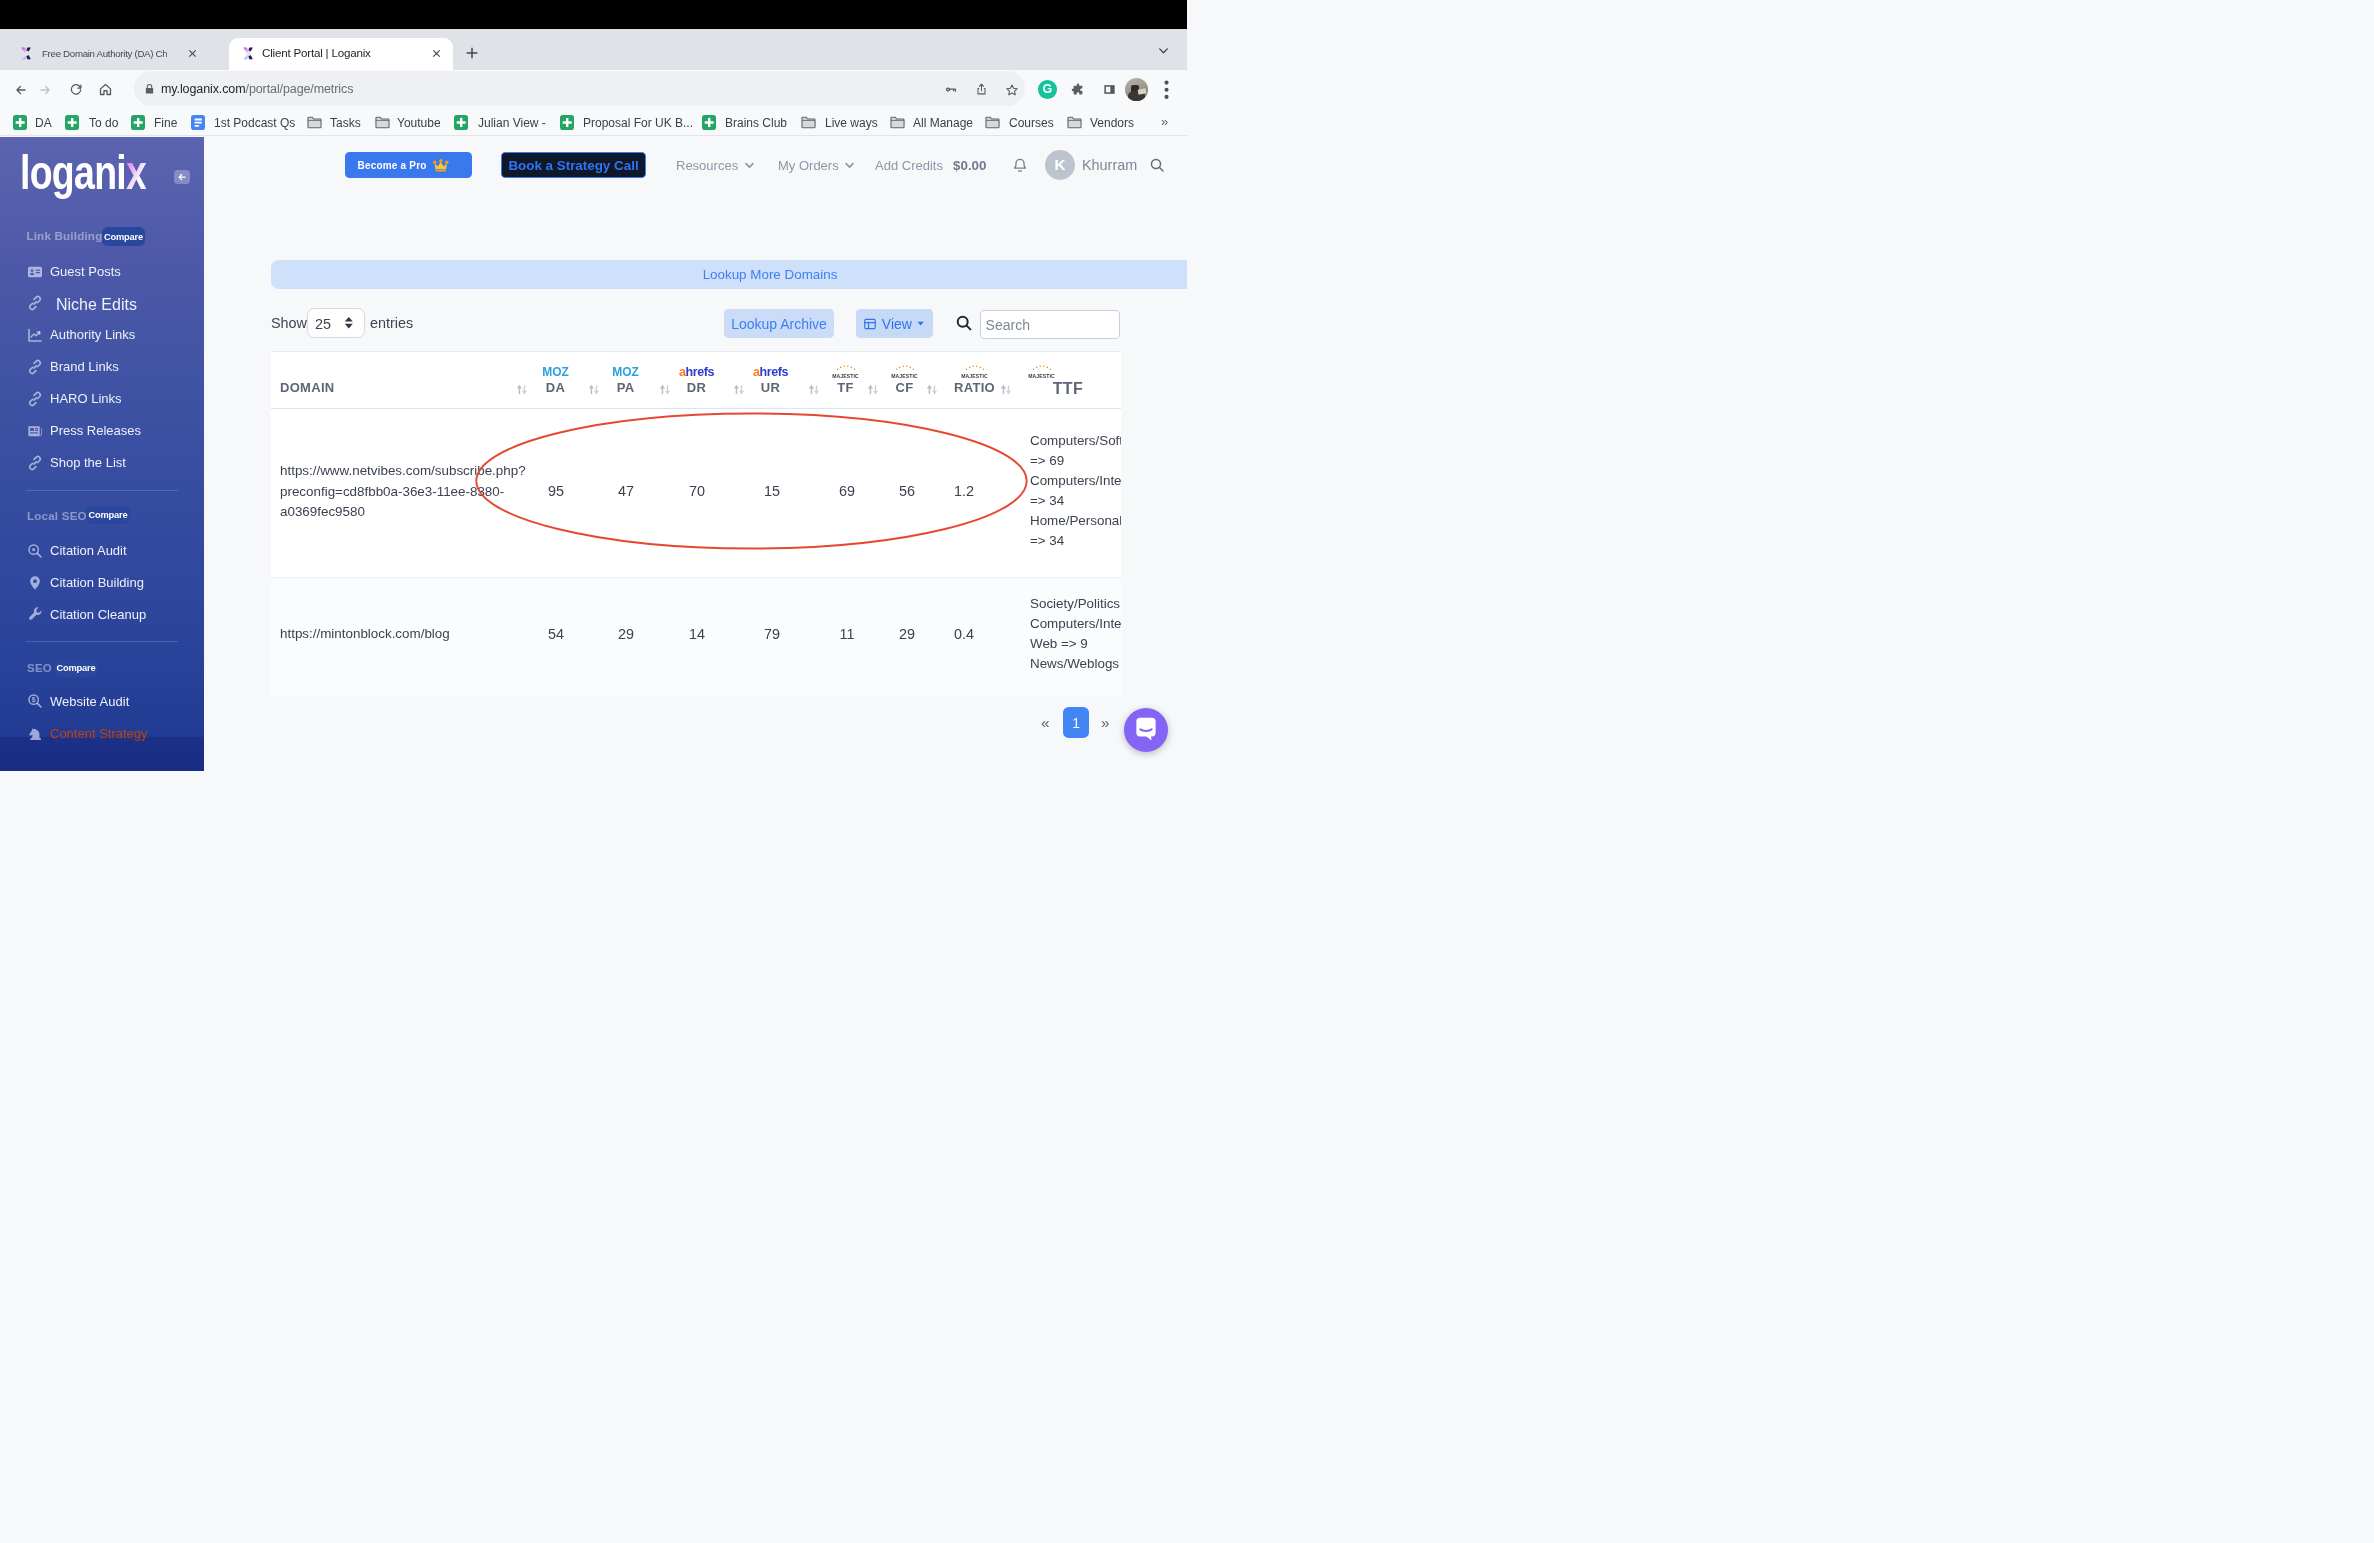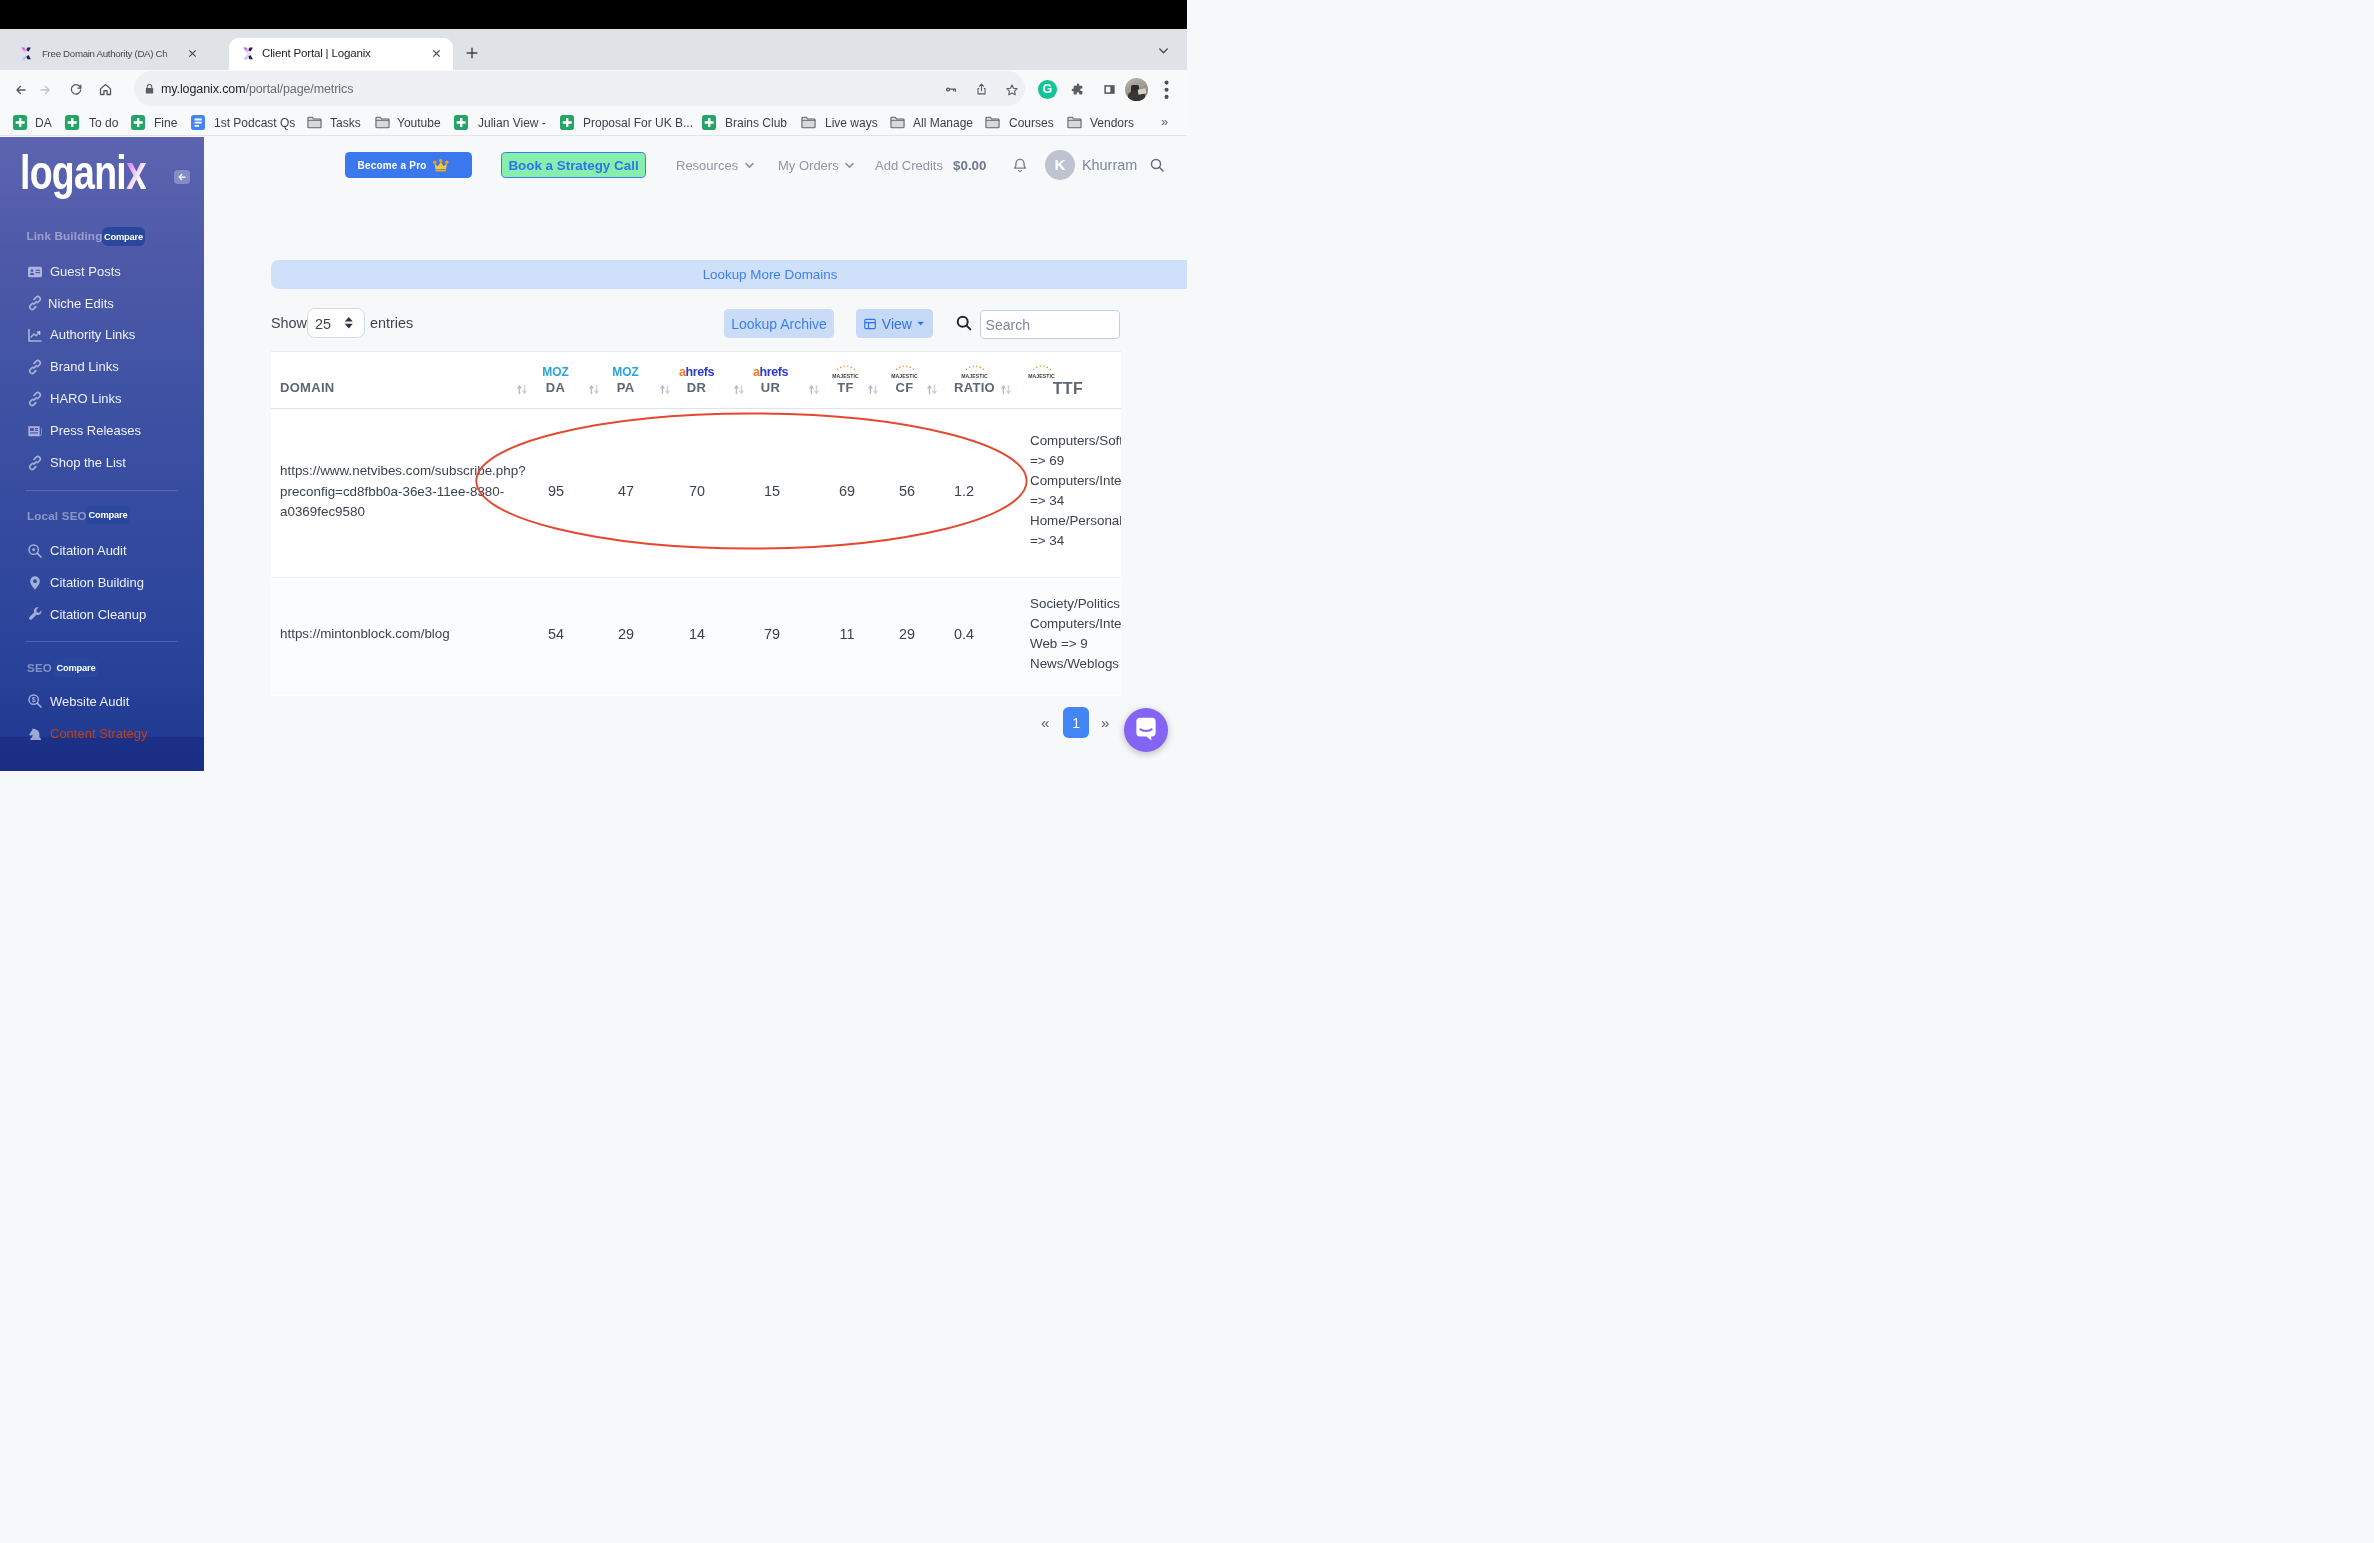"Book a Strategy Call" div.abs { background: #86efac -> #0f172a }
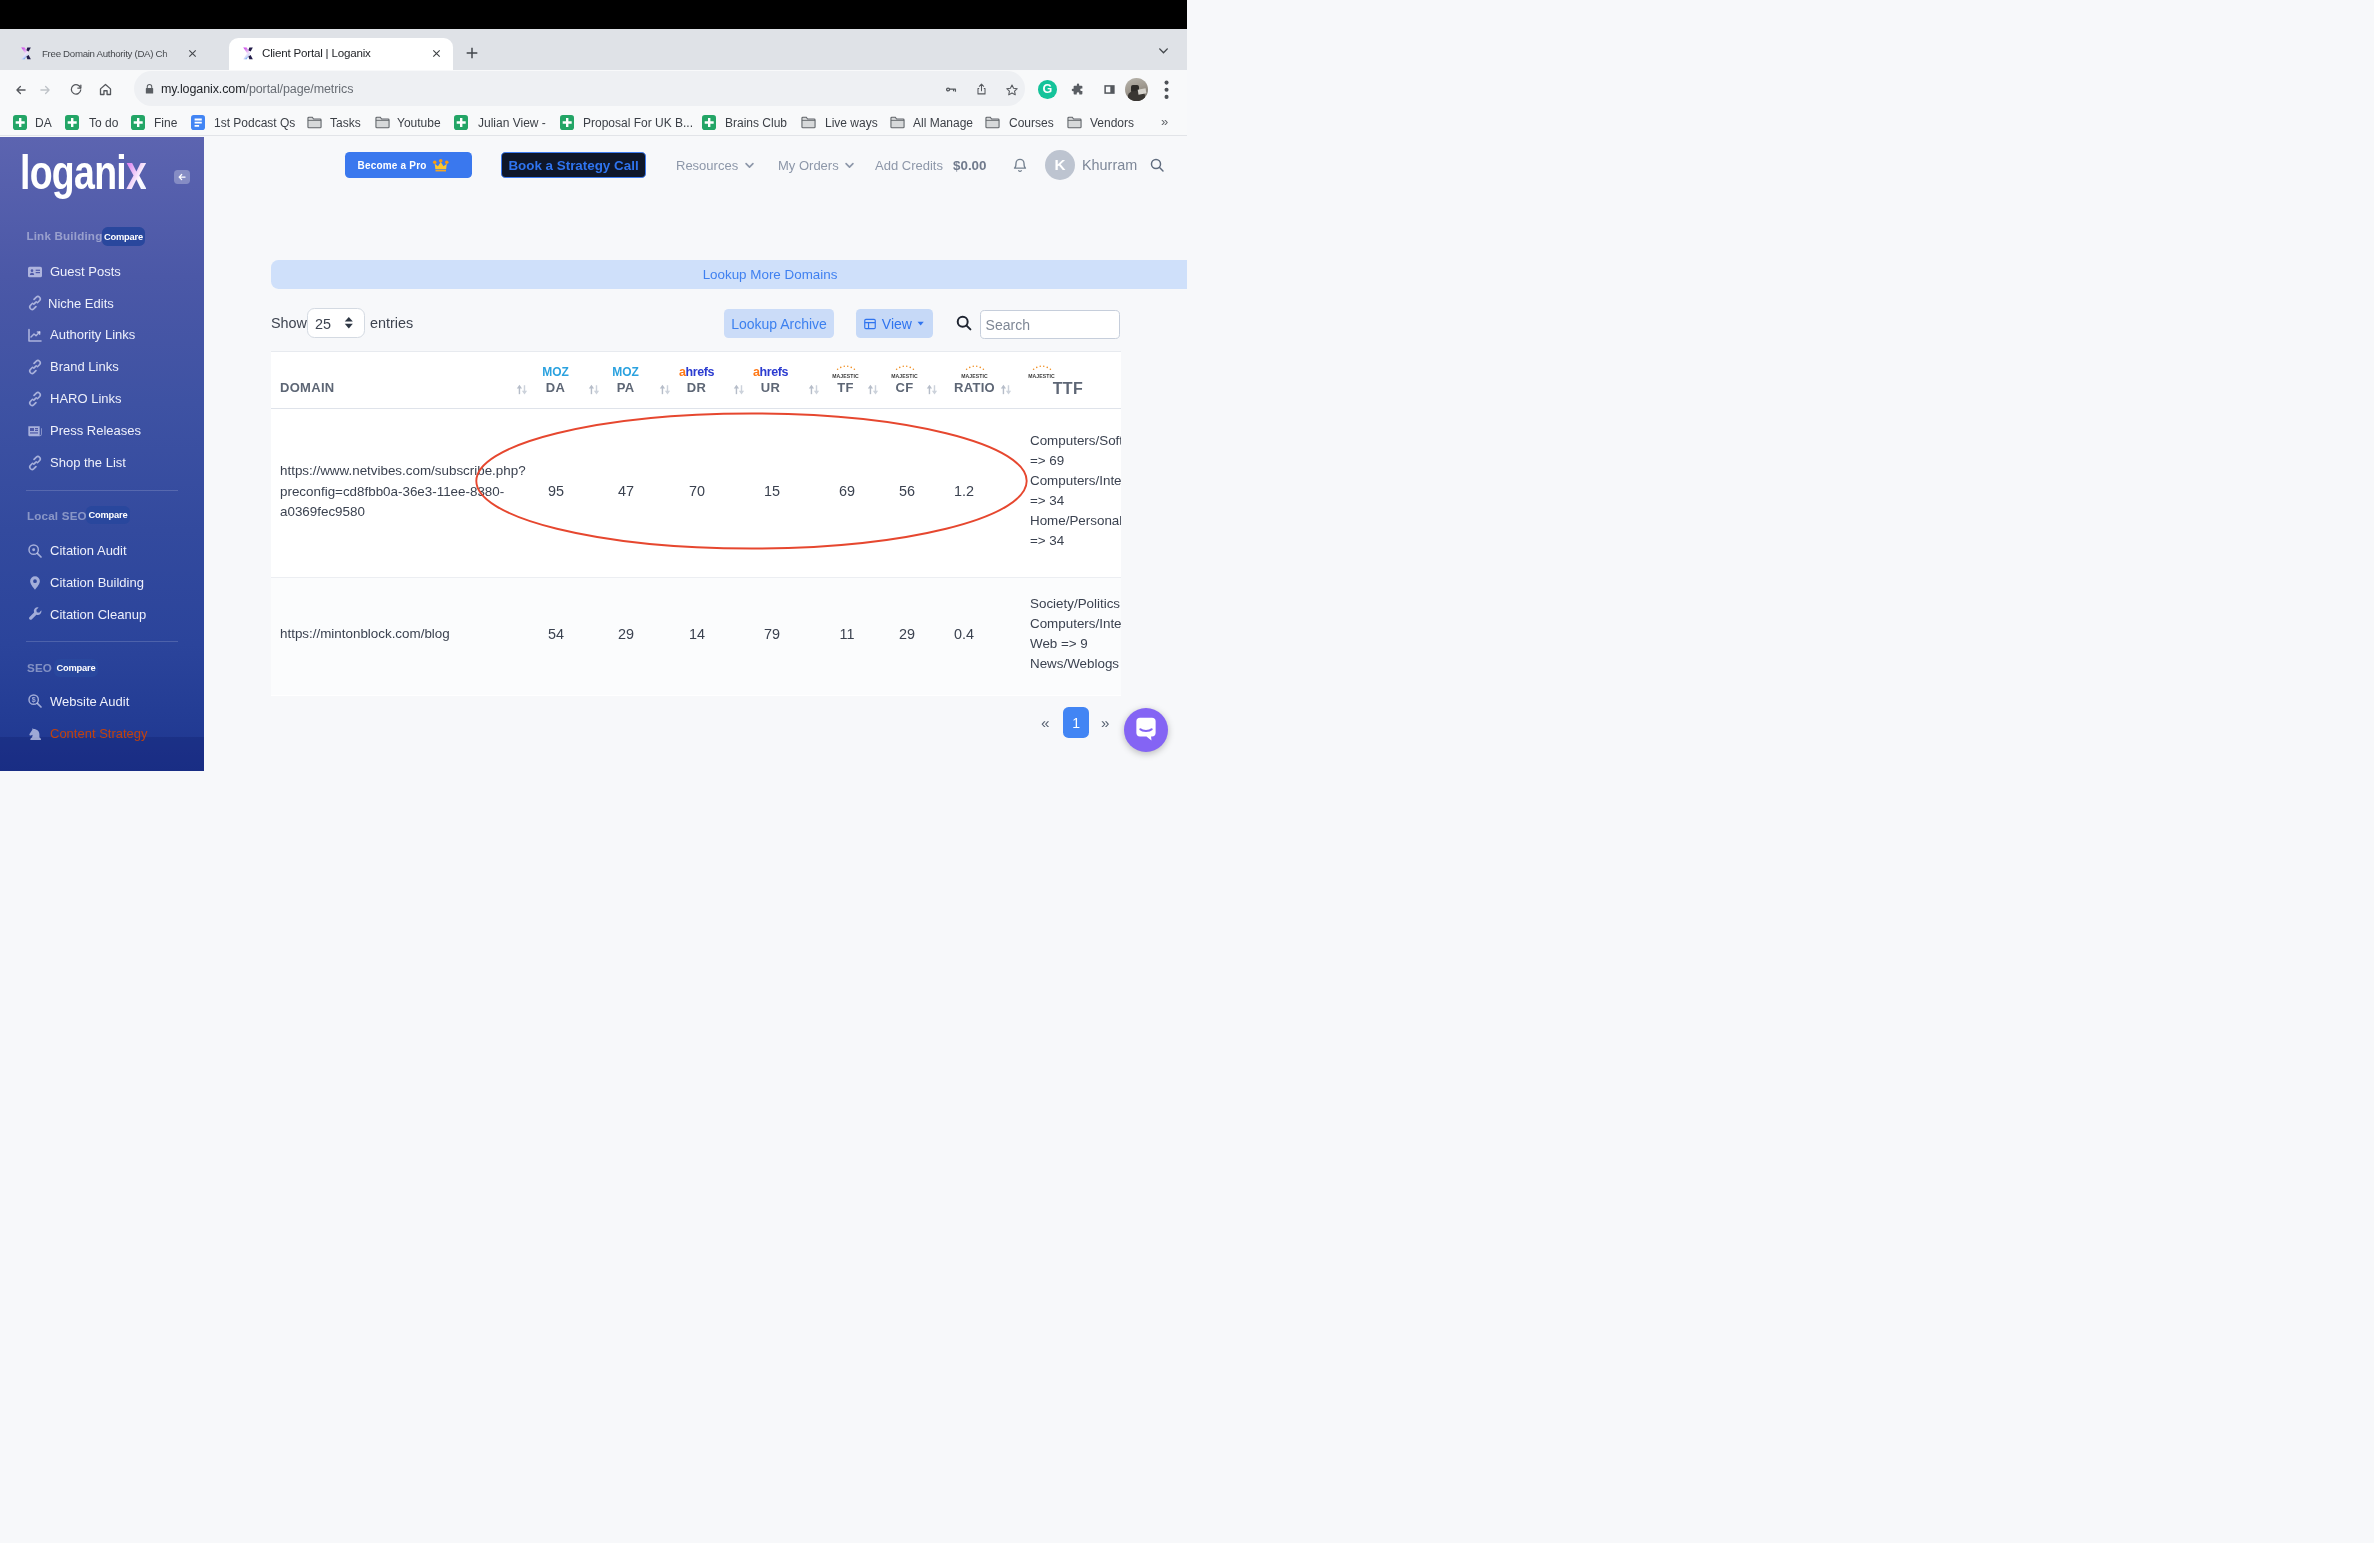"Niche Edits" div.abs { font-size: 13px -> 16px; left: 48px -> 56px }
